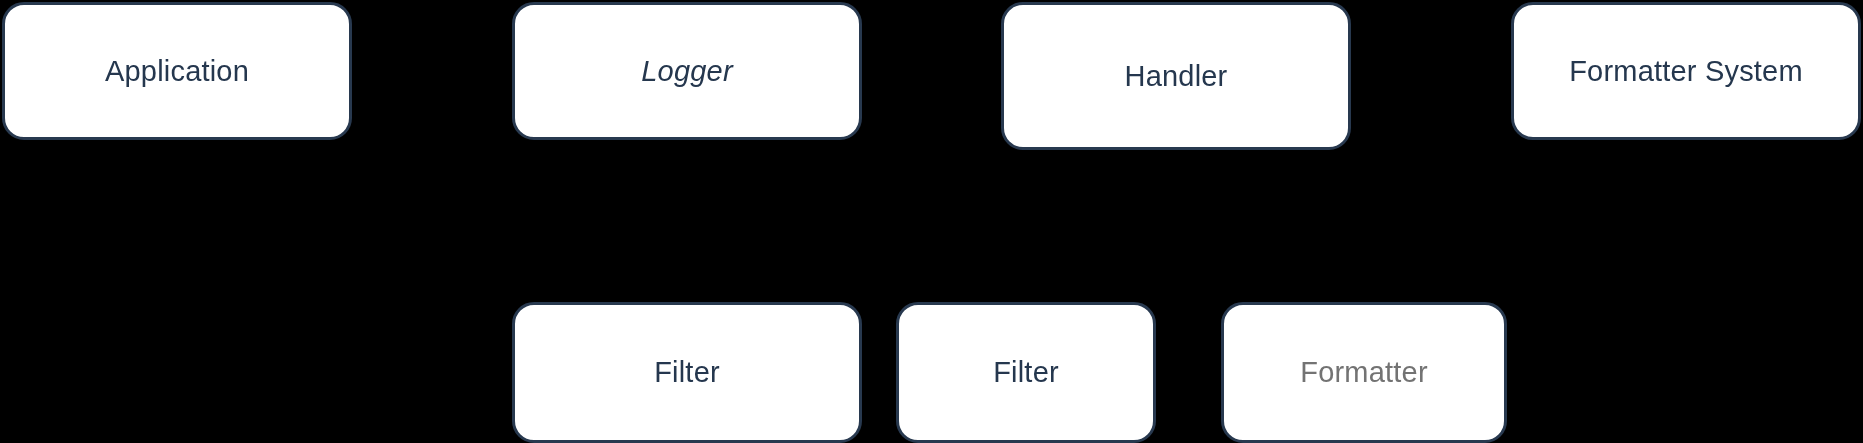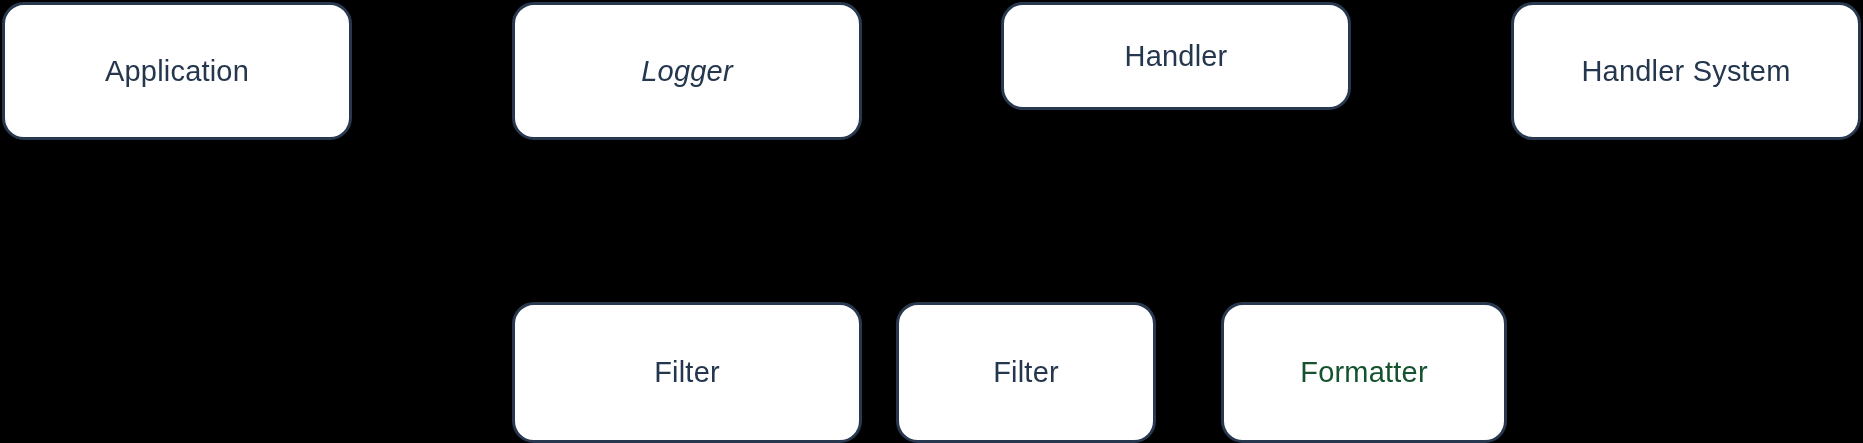"Handler" div.node { height: 108px -> 148px }
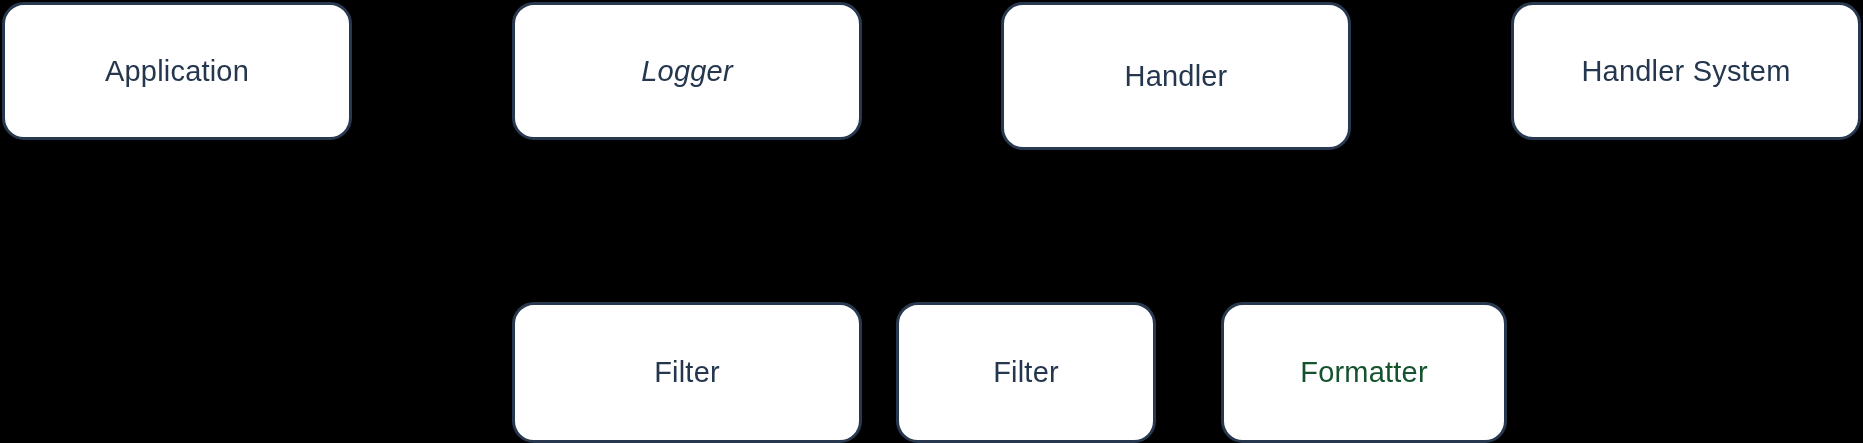"Handler System" span.node-label { text: Handler -> Formatter }
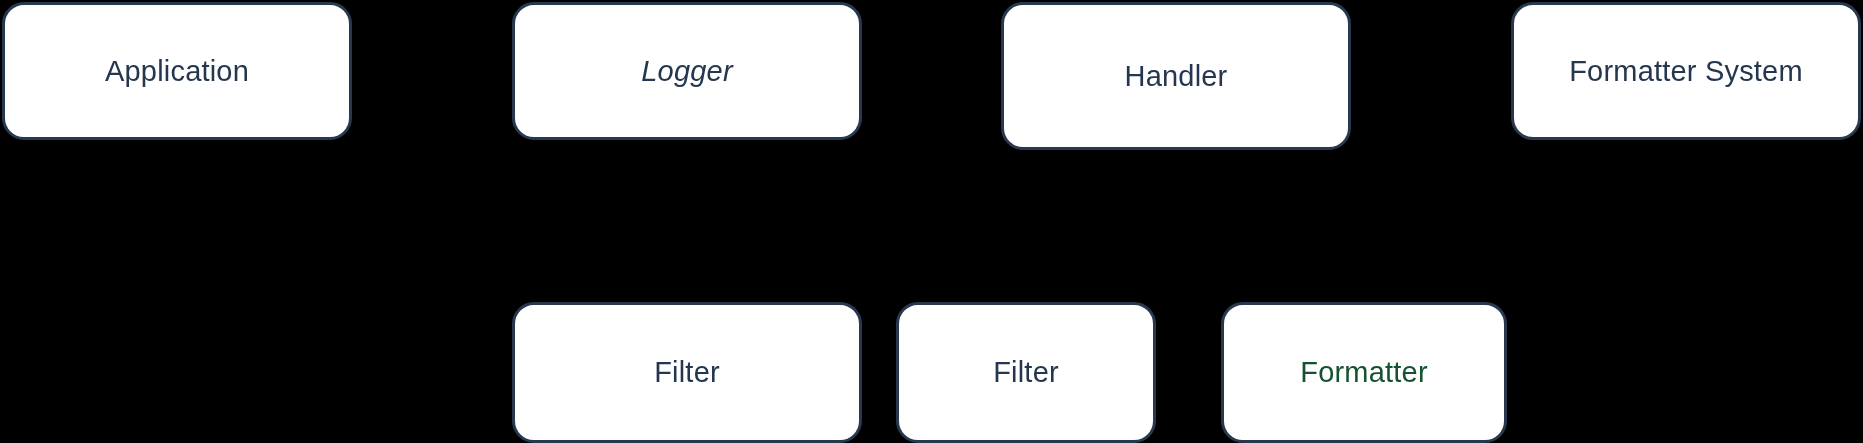"Formatter" span.node-label { color: #14532d -> #737373 }
